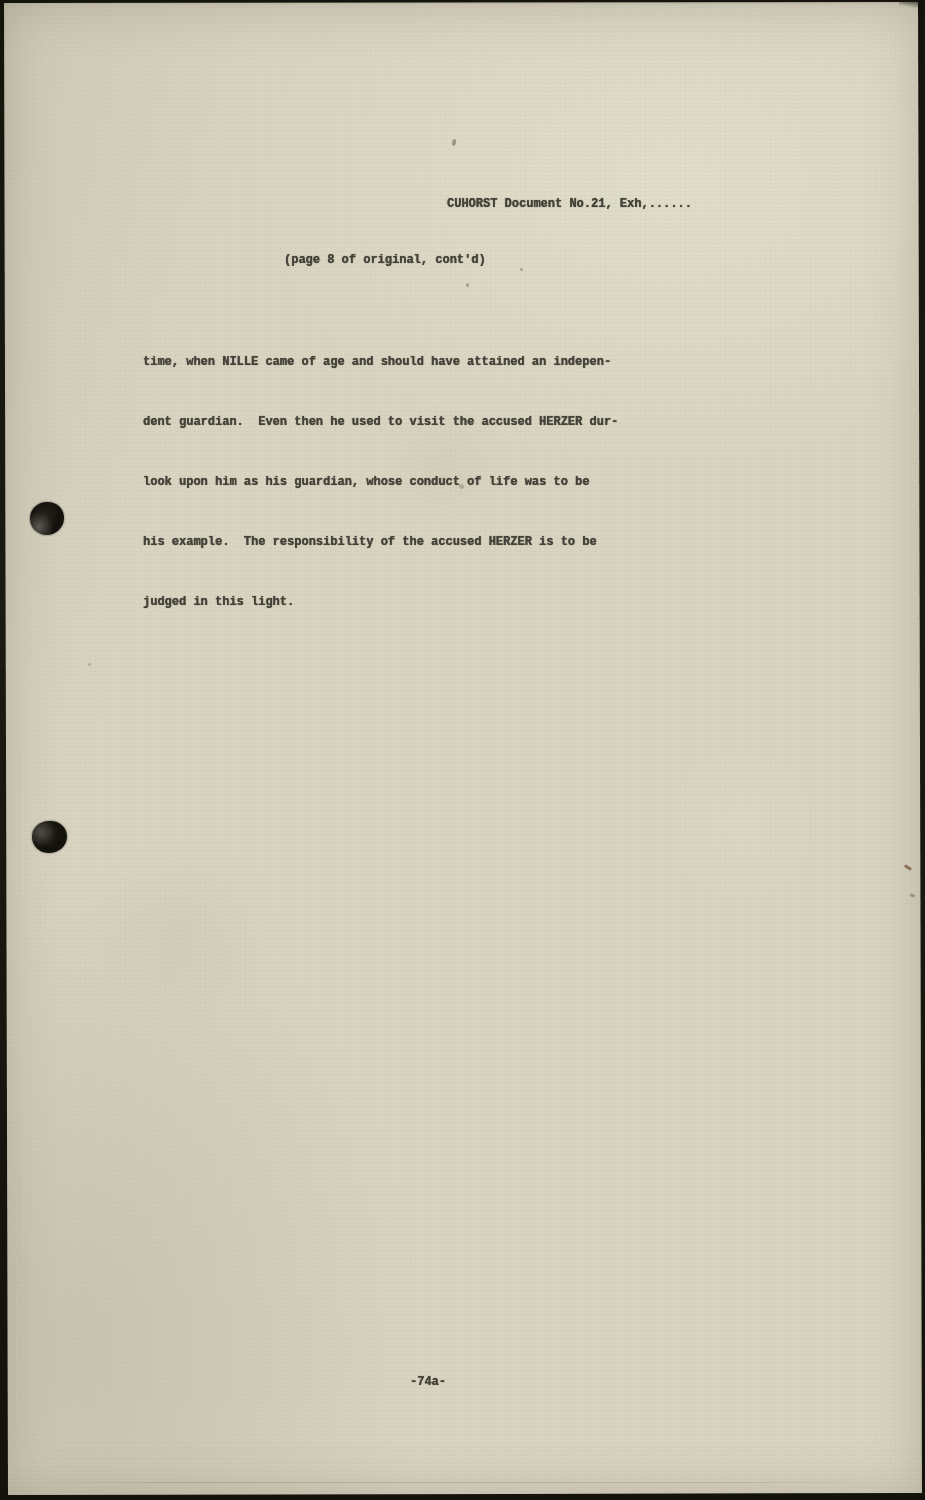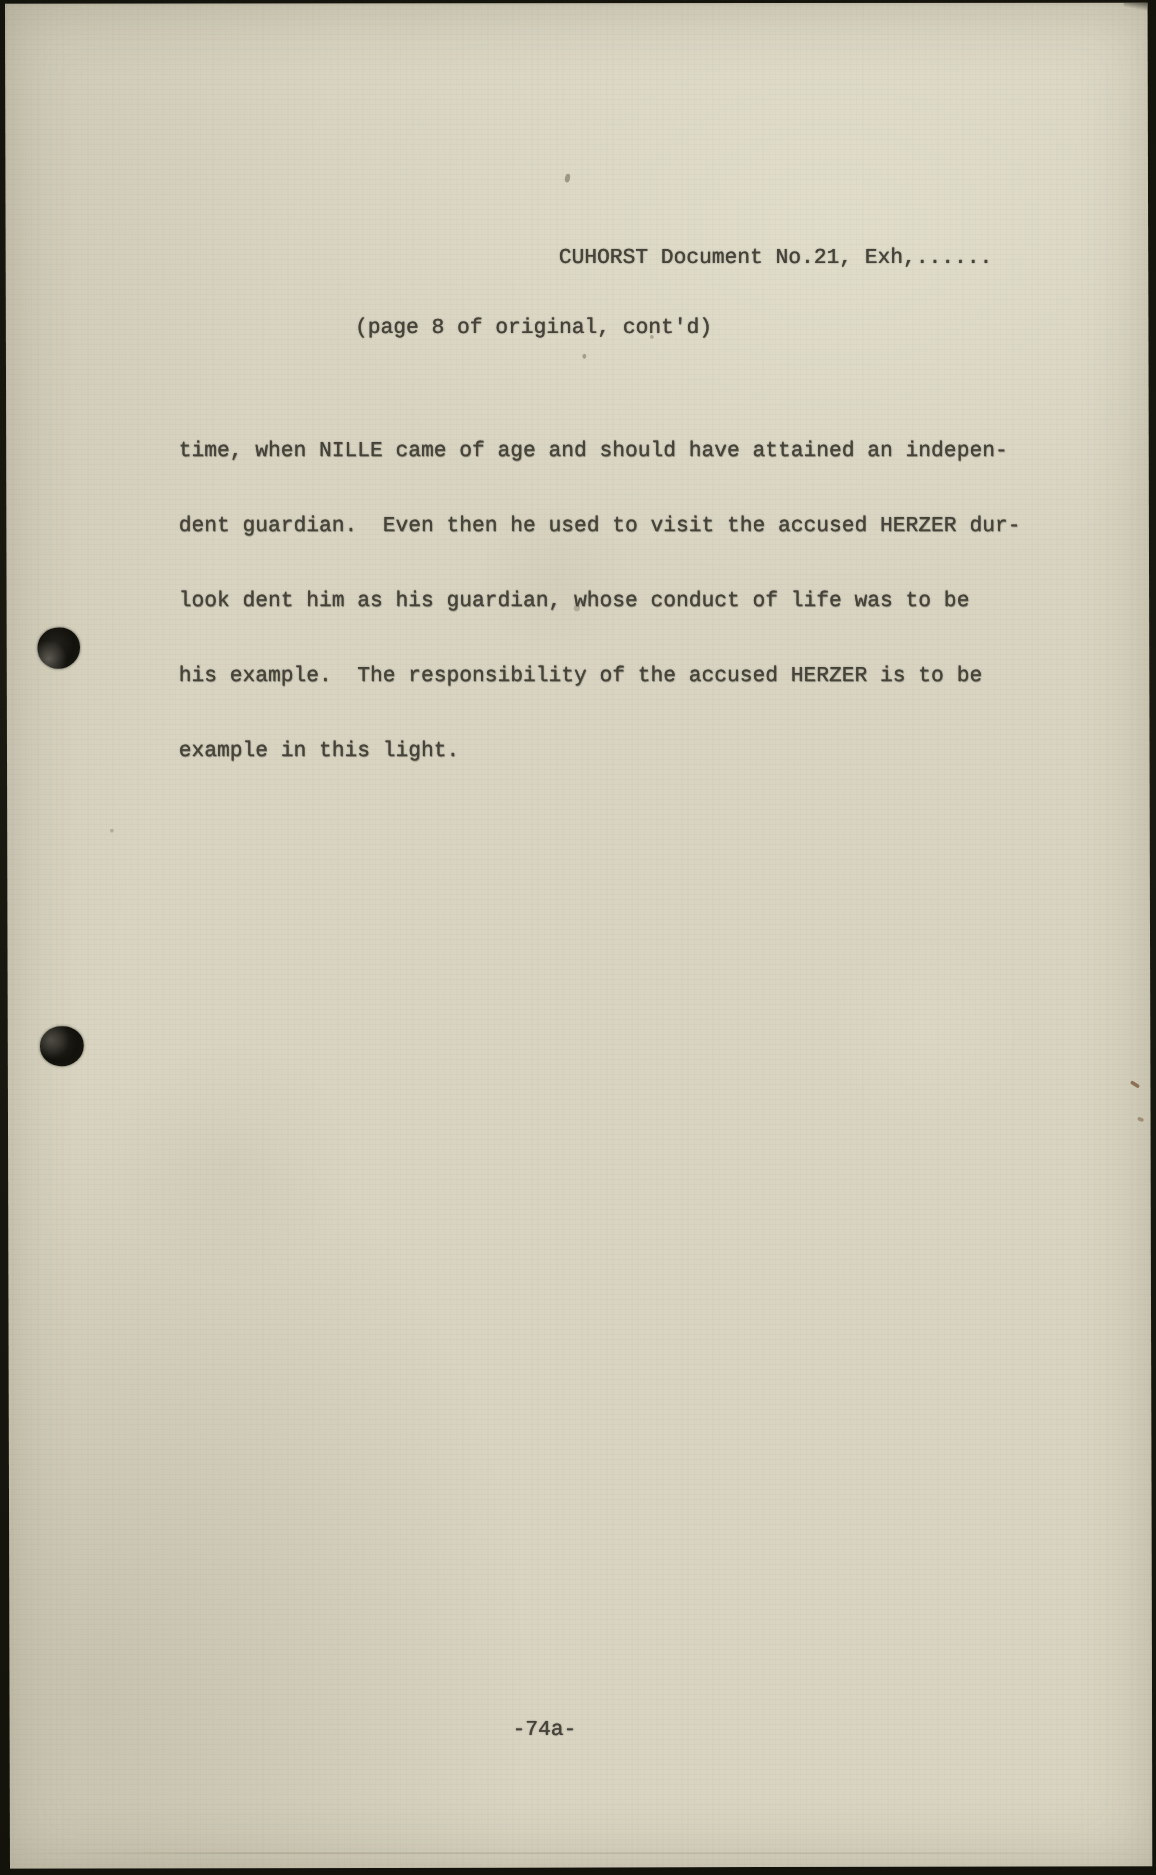"CUHORST Document No.21, Exh,......" .typed { font-size: 17px -> 12px; font-weight: 400 -> 700 }
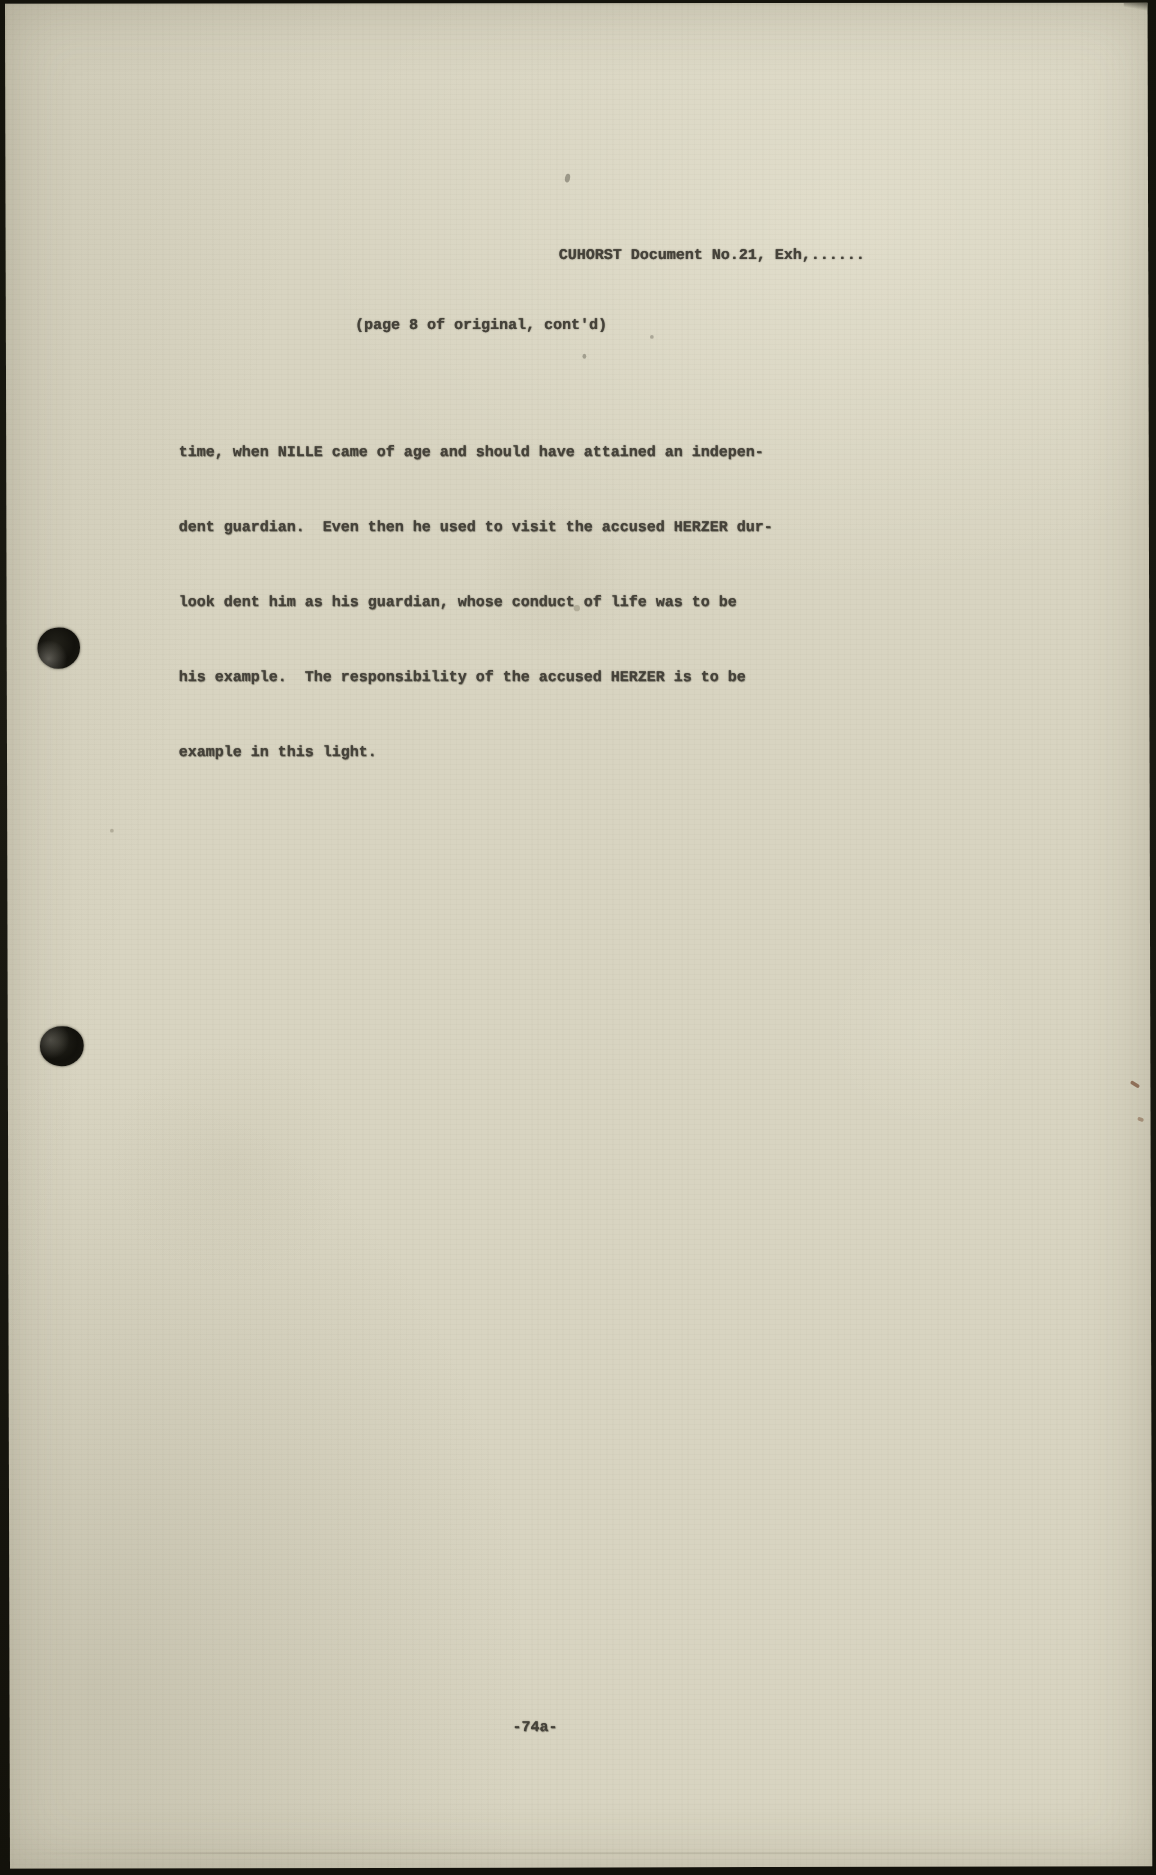"look dent him as his" div { text: dent -> upon }
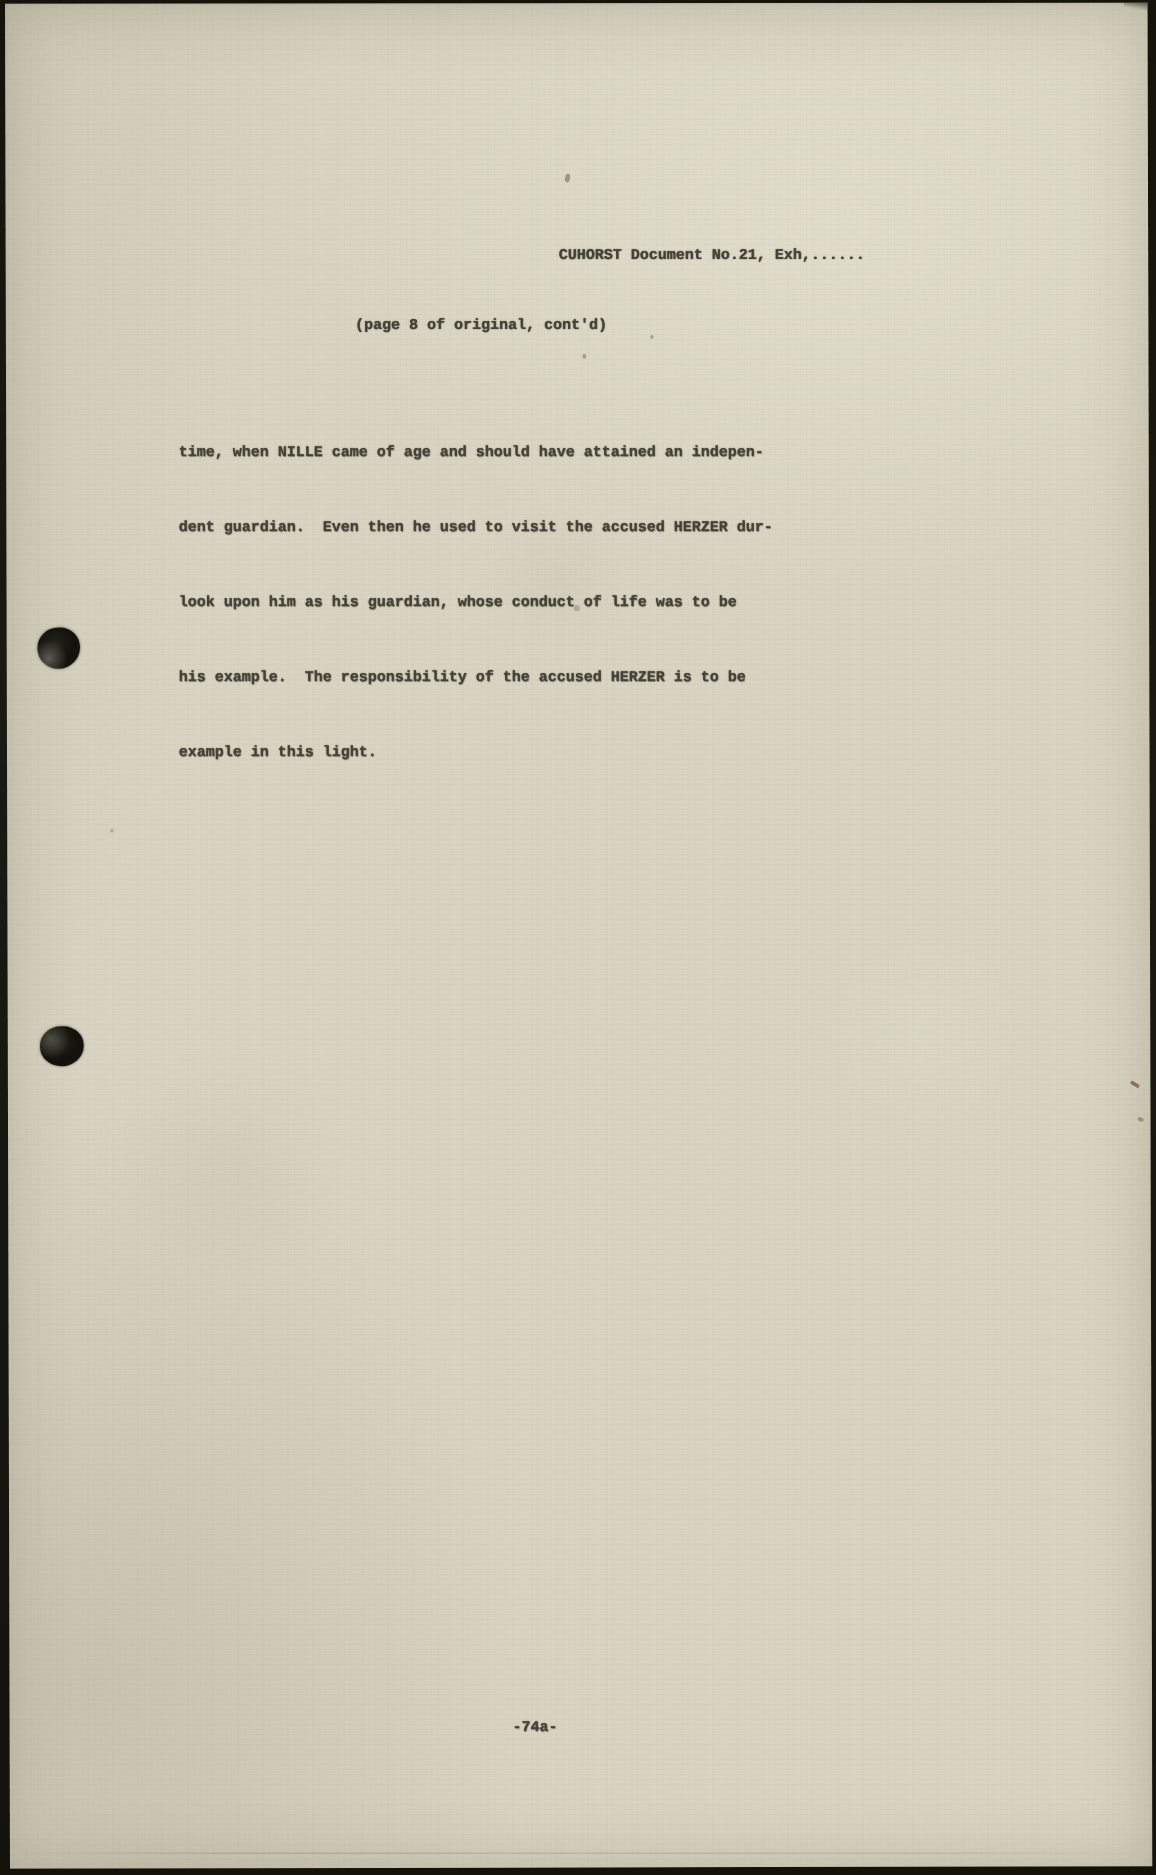"example in this light." div { text: example -> judged }
